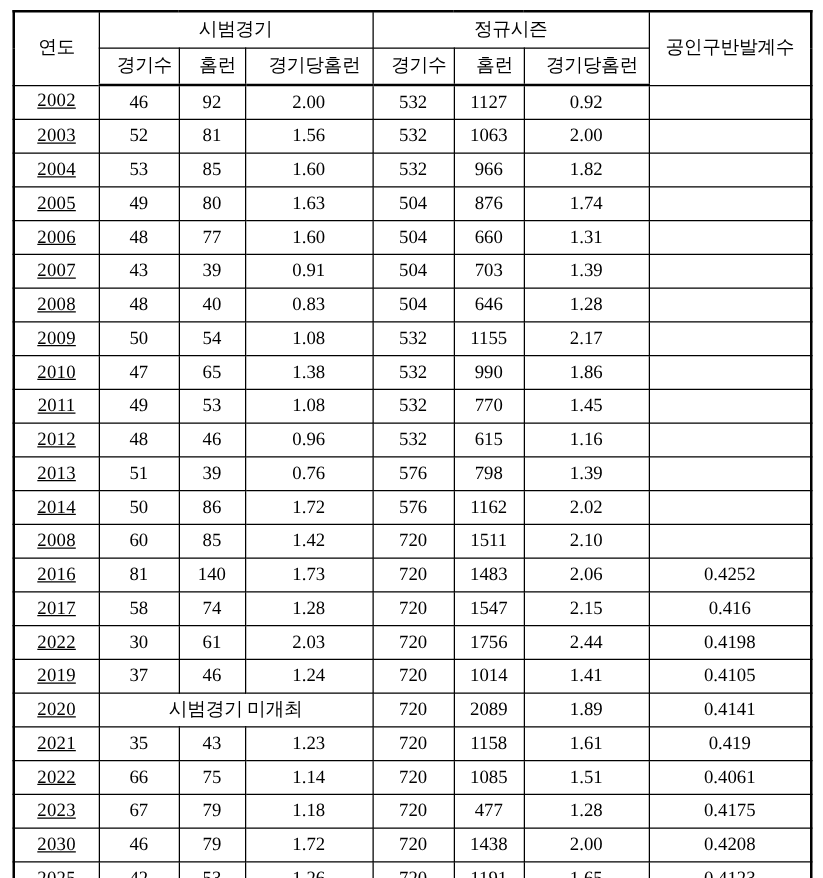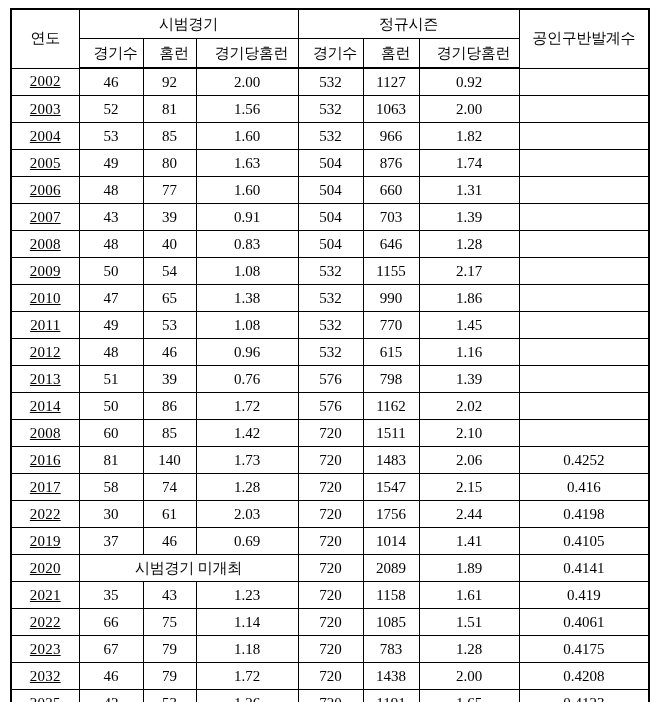"0.69" td.num { text: 0.69 -> 1.24 }
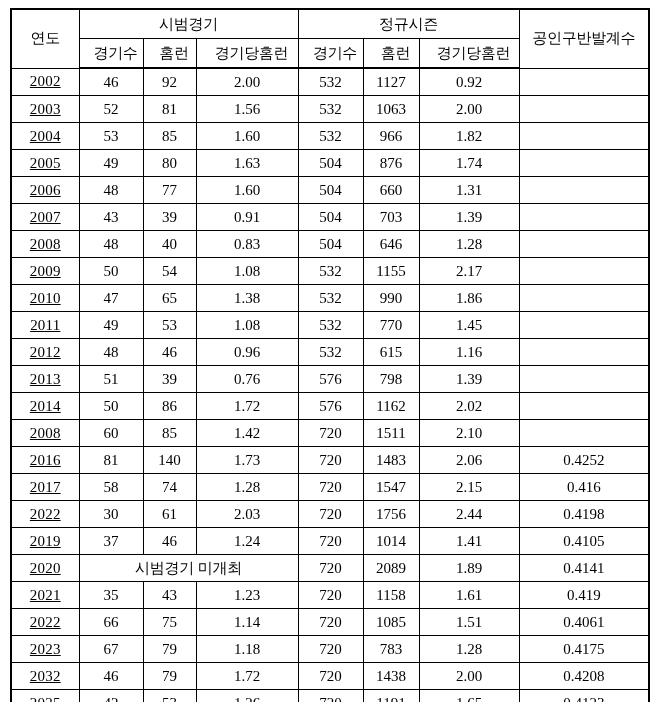"783" td.num { text: 783 -> 477 }
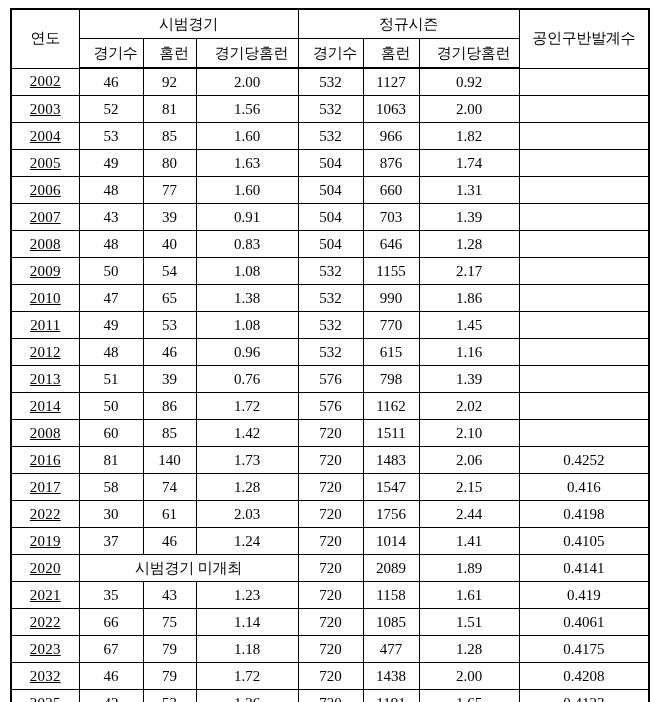"2032" td.year { text: 2032 -> 2030 }
